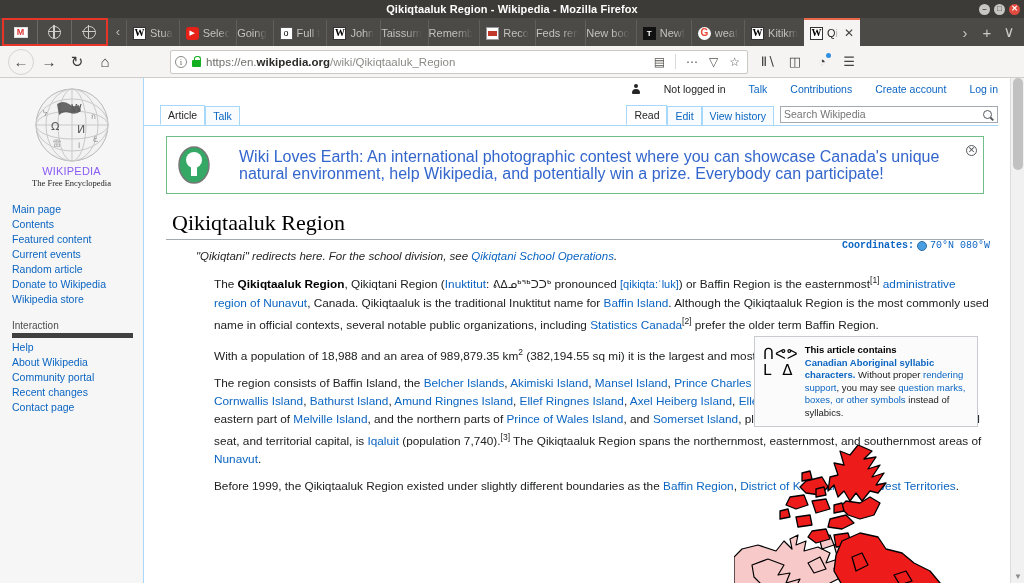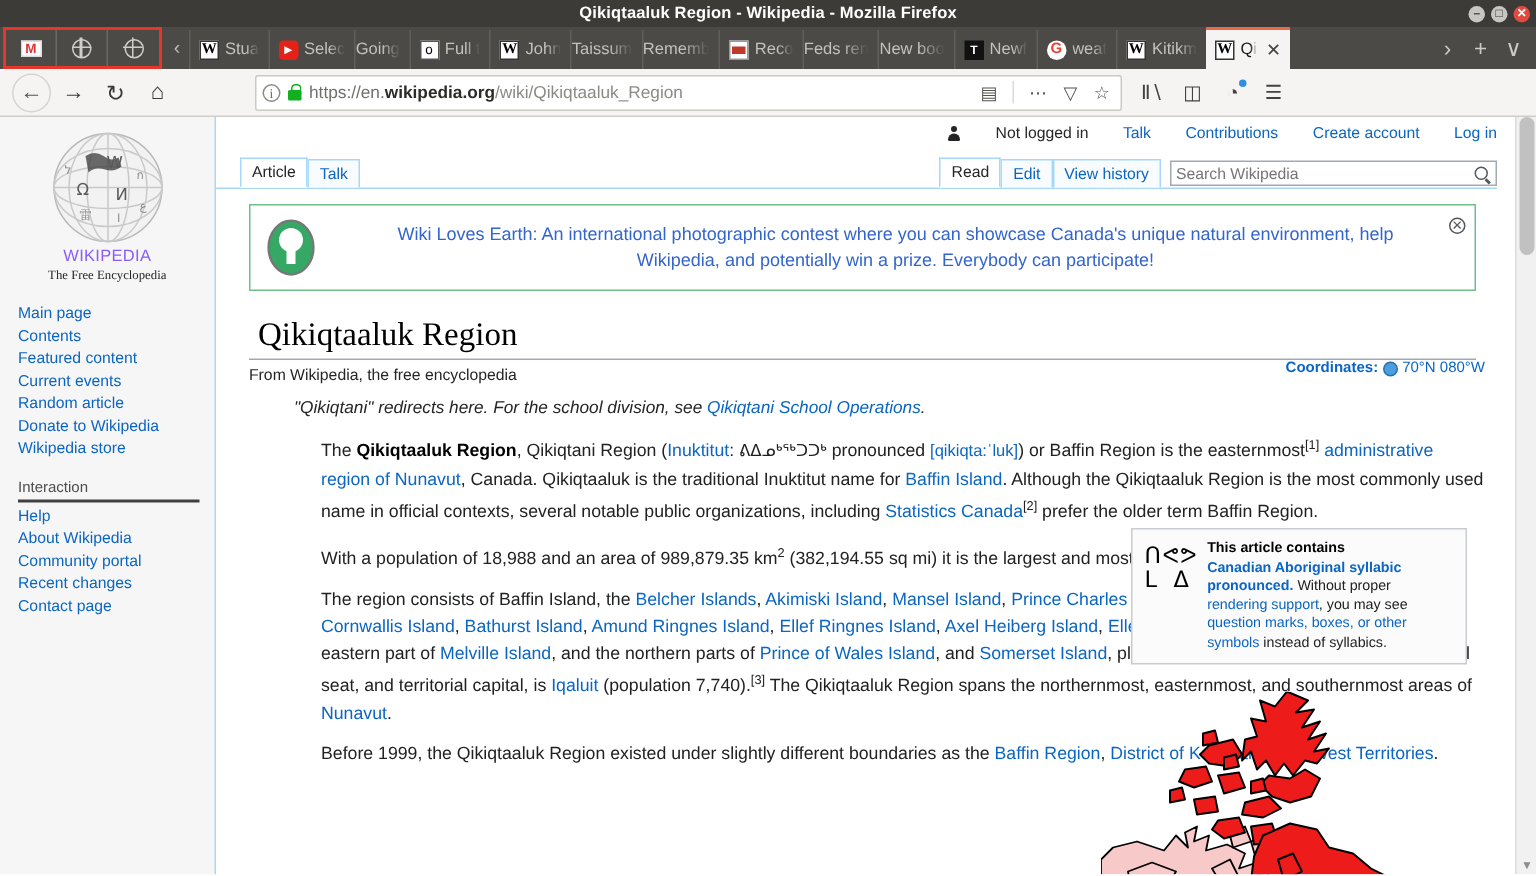"Read" .right-tabs { align-items: flex-end -> center }
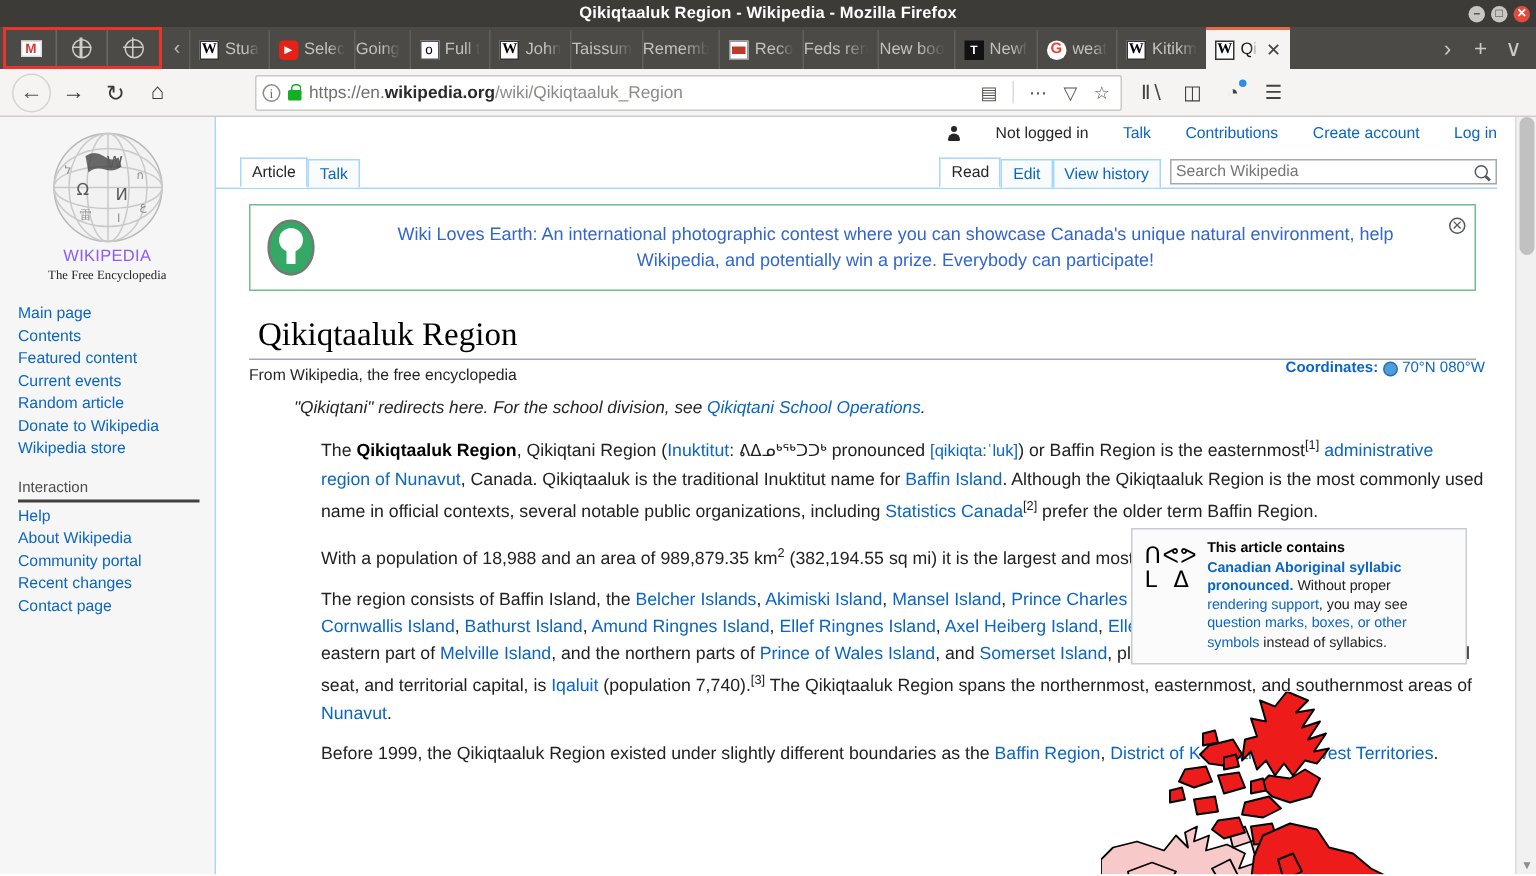"Wiki Loves Earth: An international" #banner .btext { font-size: 12px -> 16px; text-align: center -> left }
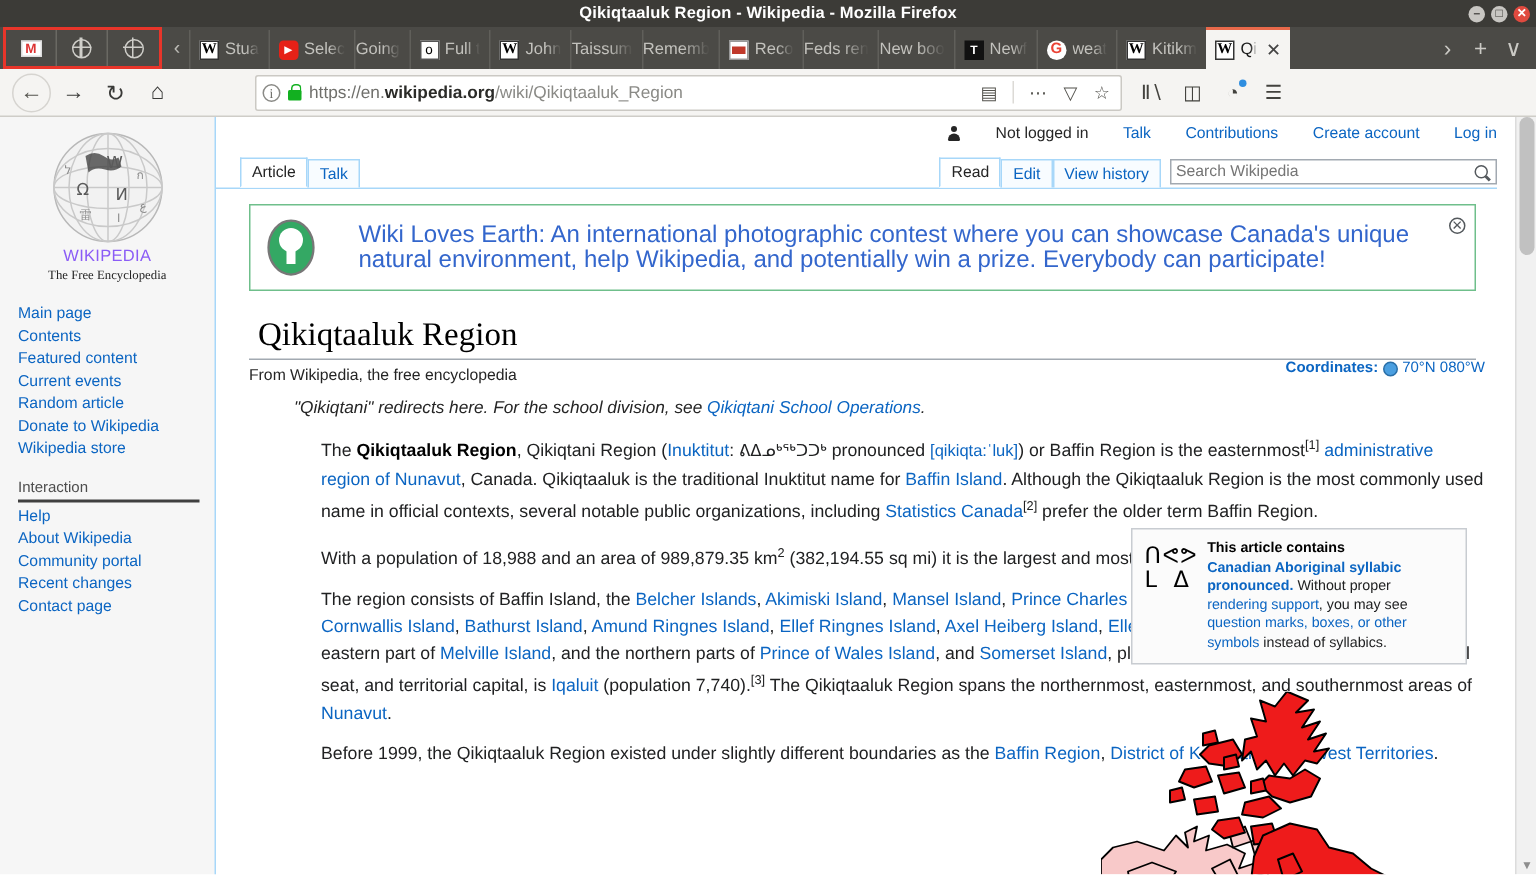"From Wikipedia, the free encyclopedia" div { html: <div>From Wikipedia, the free encyclopedia</div> -> none }
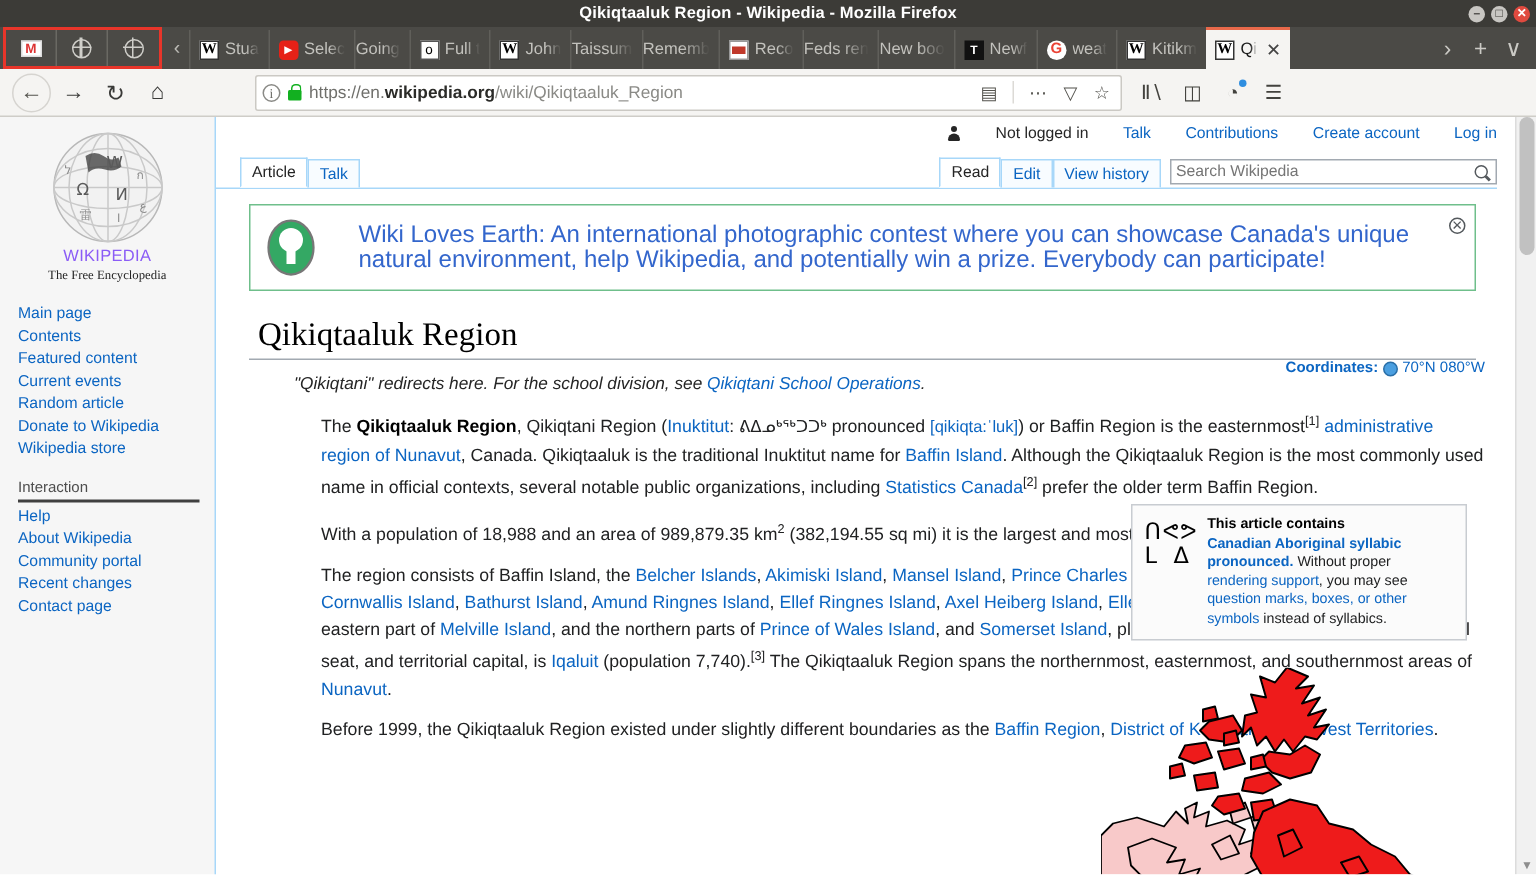"Coordinates:" #coords { font-family: none -> Liberation Mono, monospace }
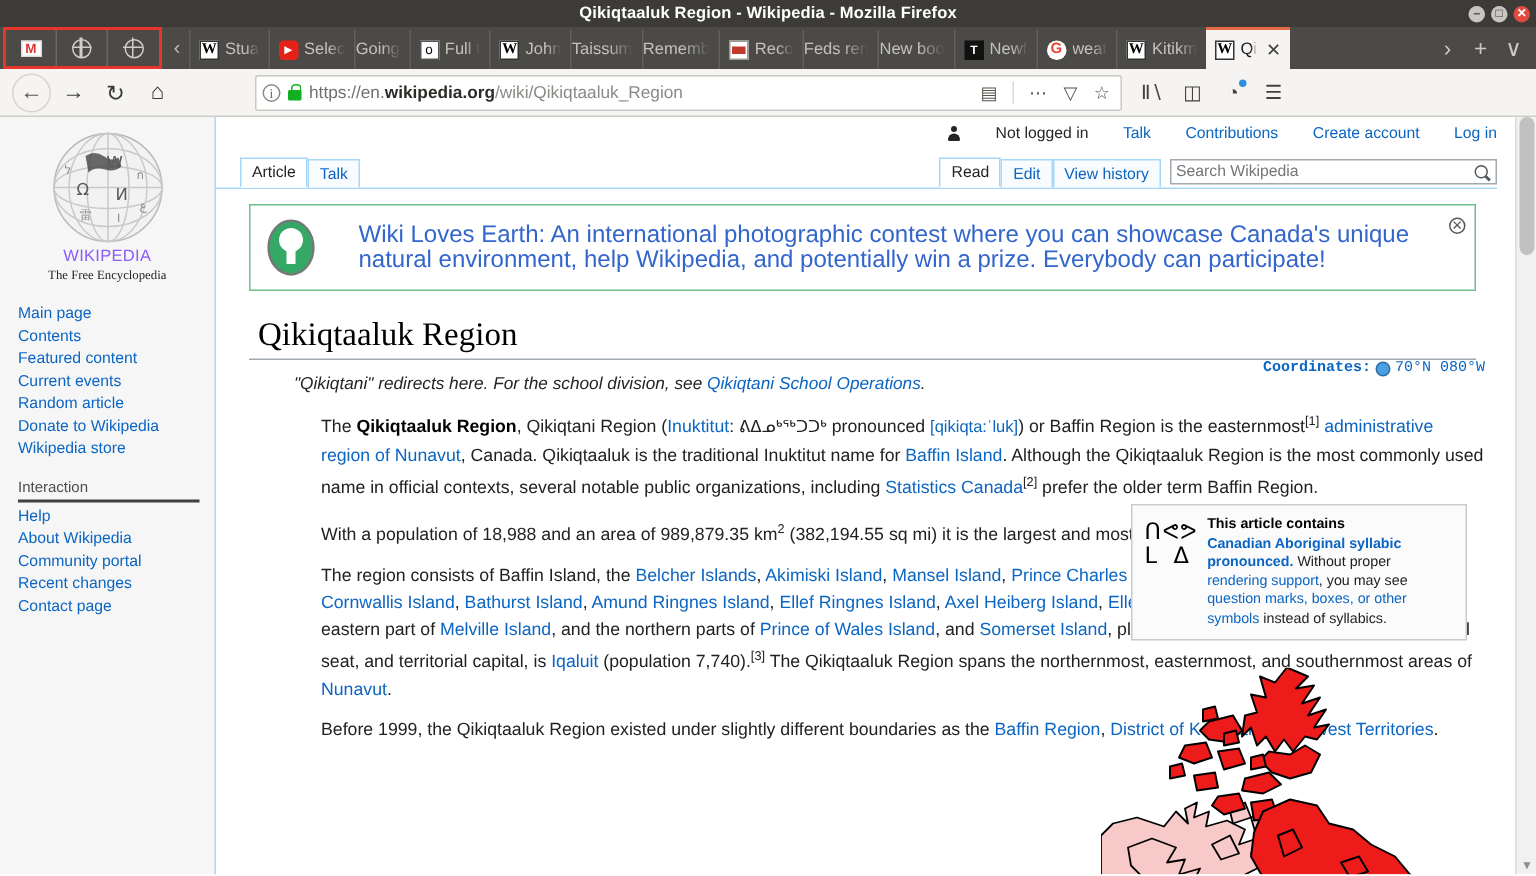"Interaction" .side-head { border-bottom: 2px solid #404040 -> 5px solid #404040 }
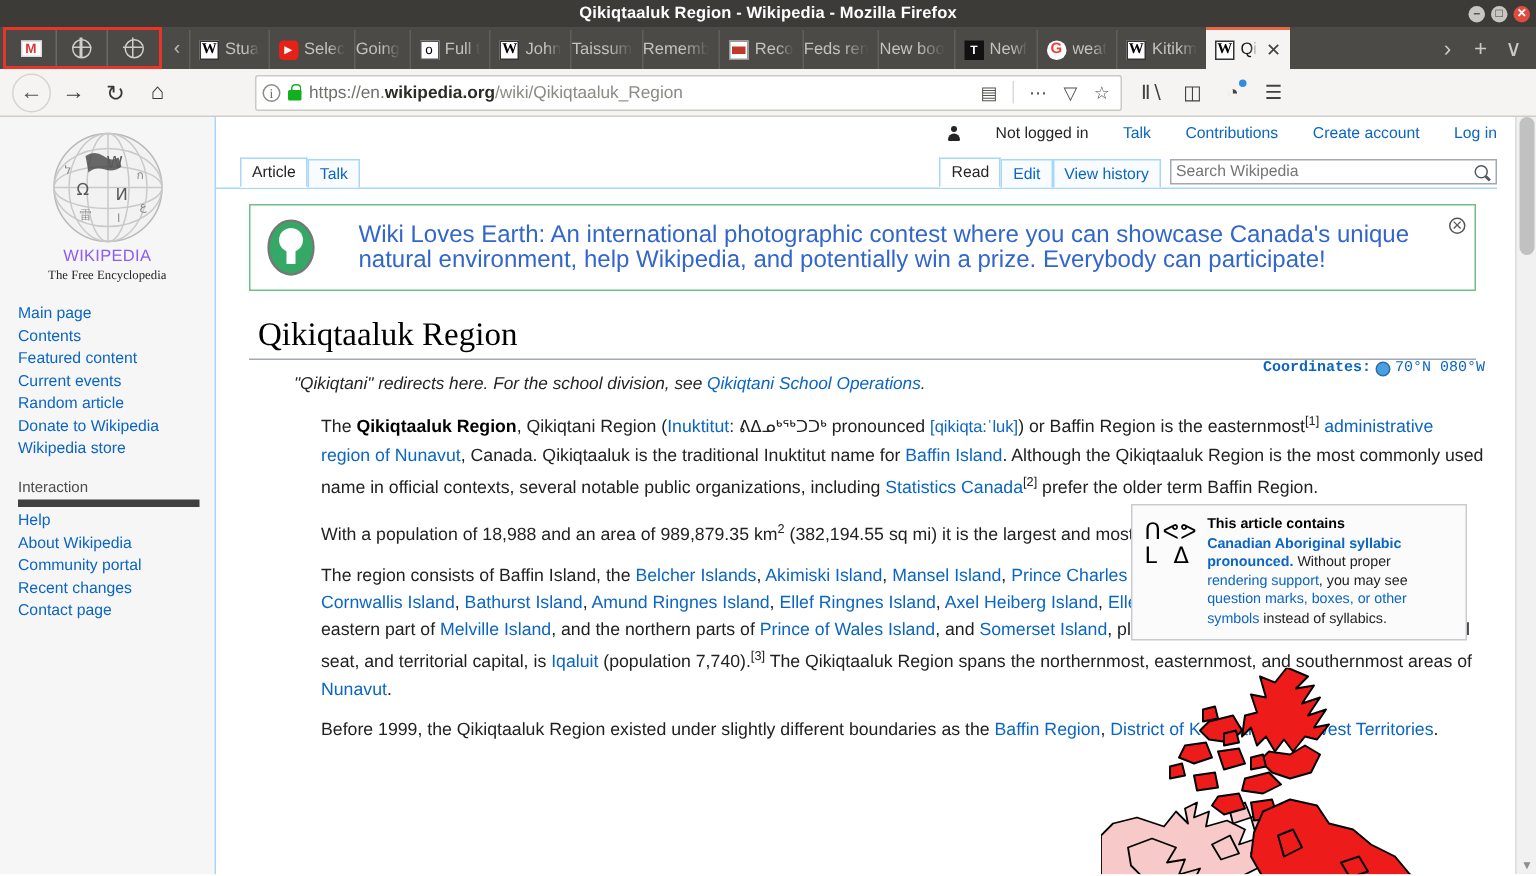"Canadian Aboriginal syllabic pronounced." a { text: pronounced -> characters }
